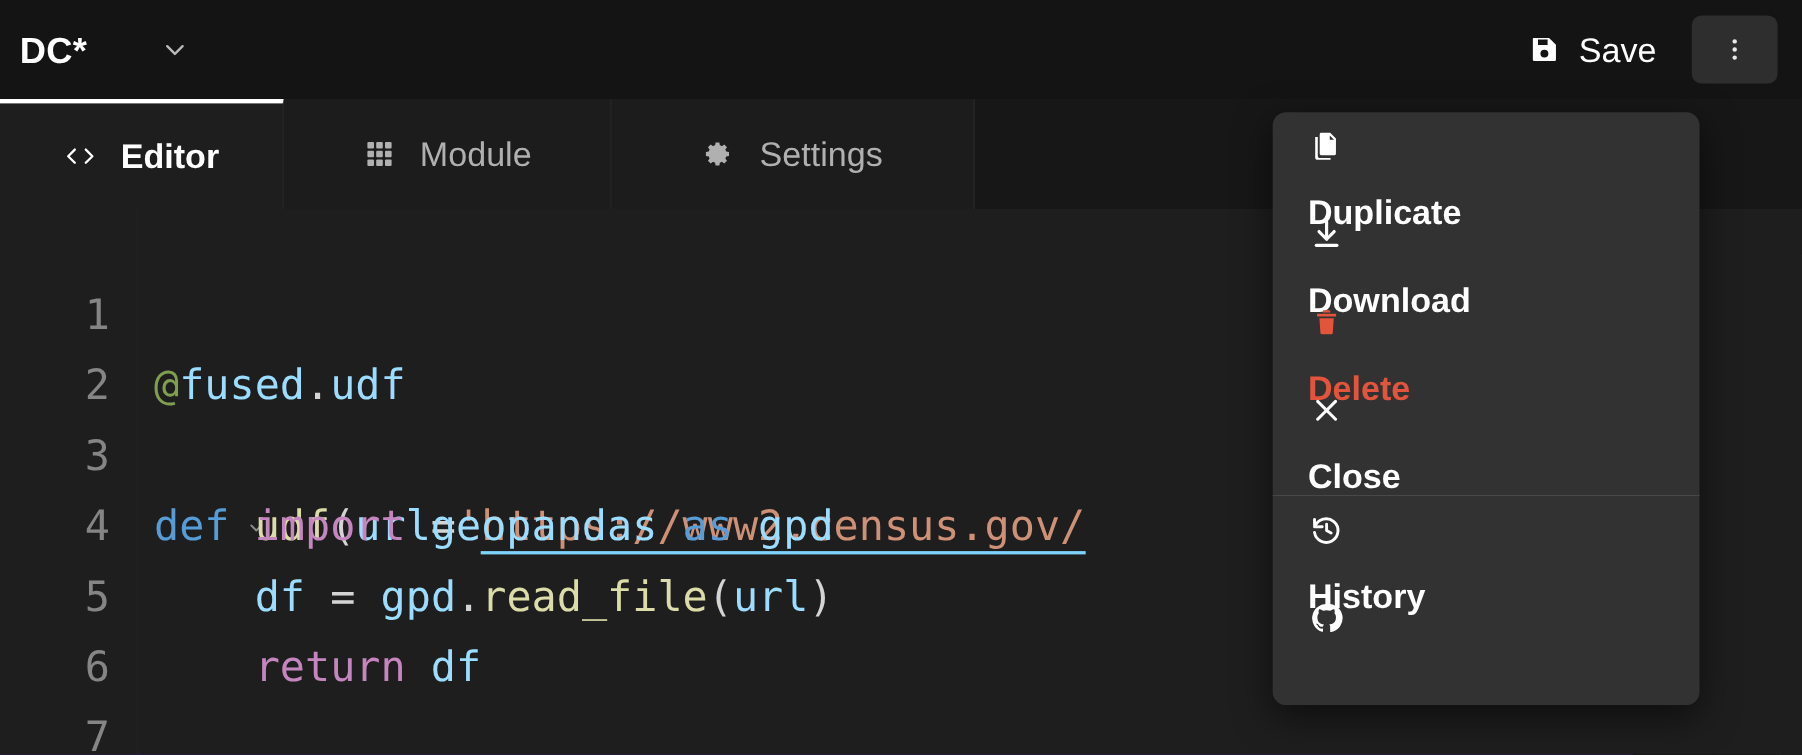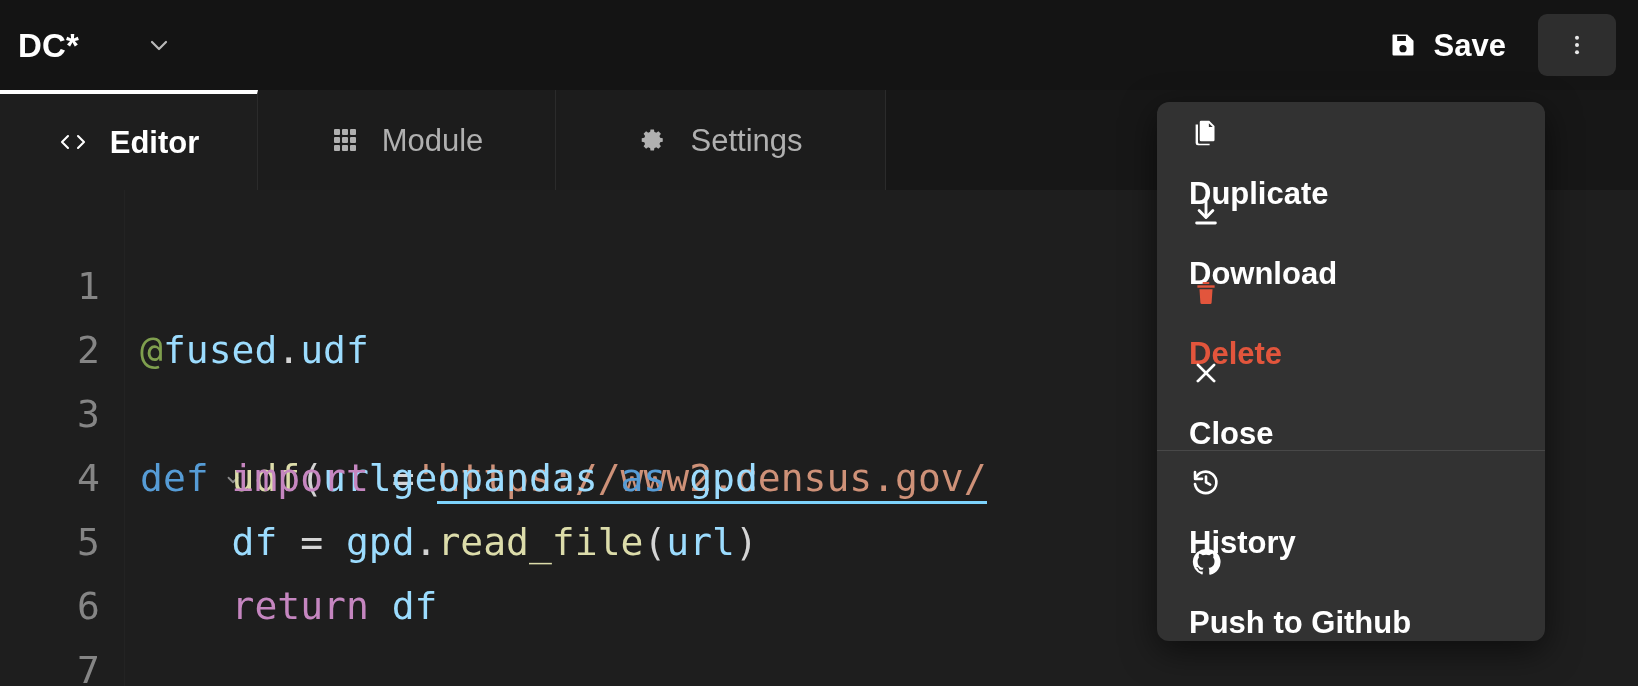"Save" .save-label { font-weight: 700 -> 400 }
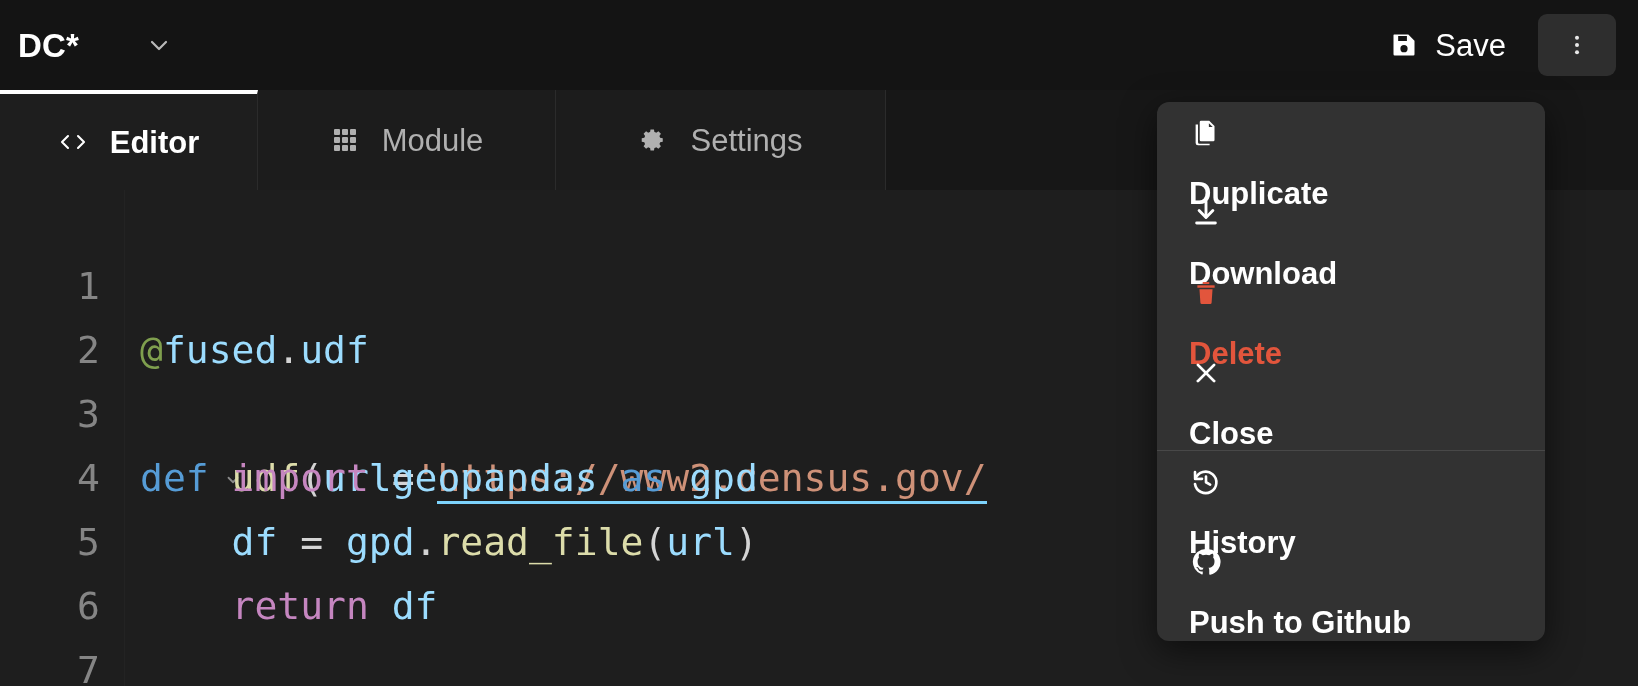"Push to Github" span.menu-label { html: <span>Push to Github</span> -> none }
